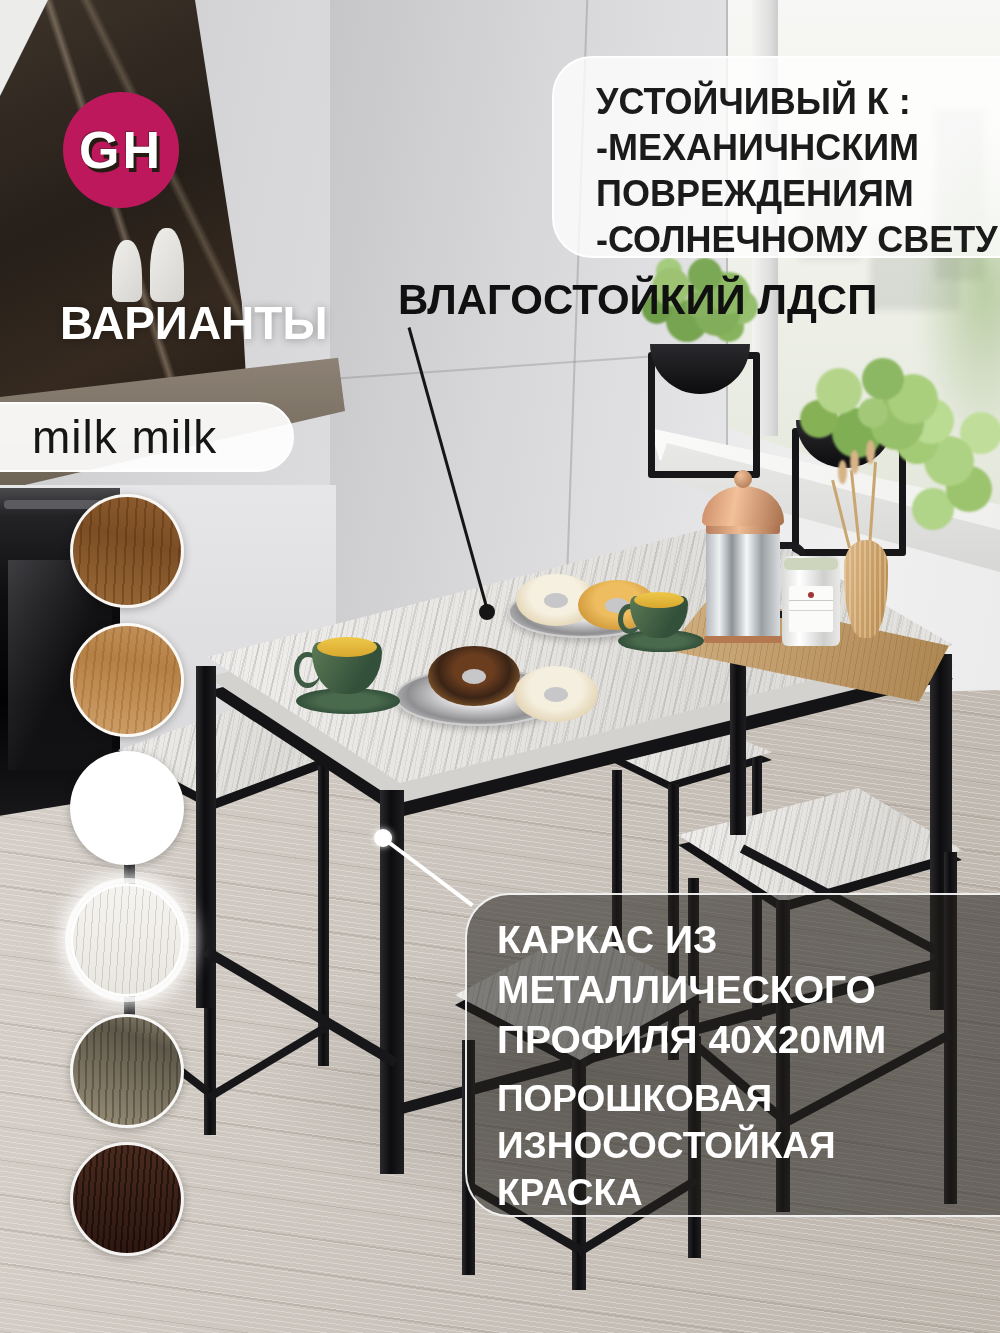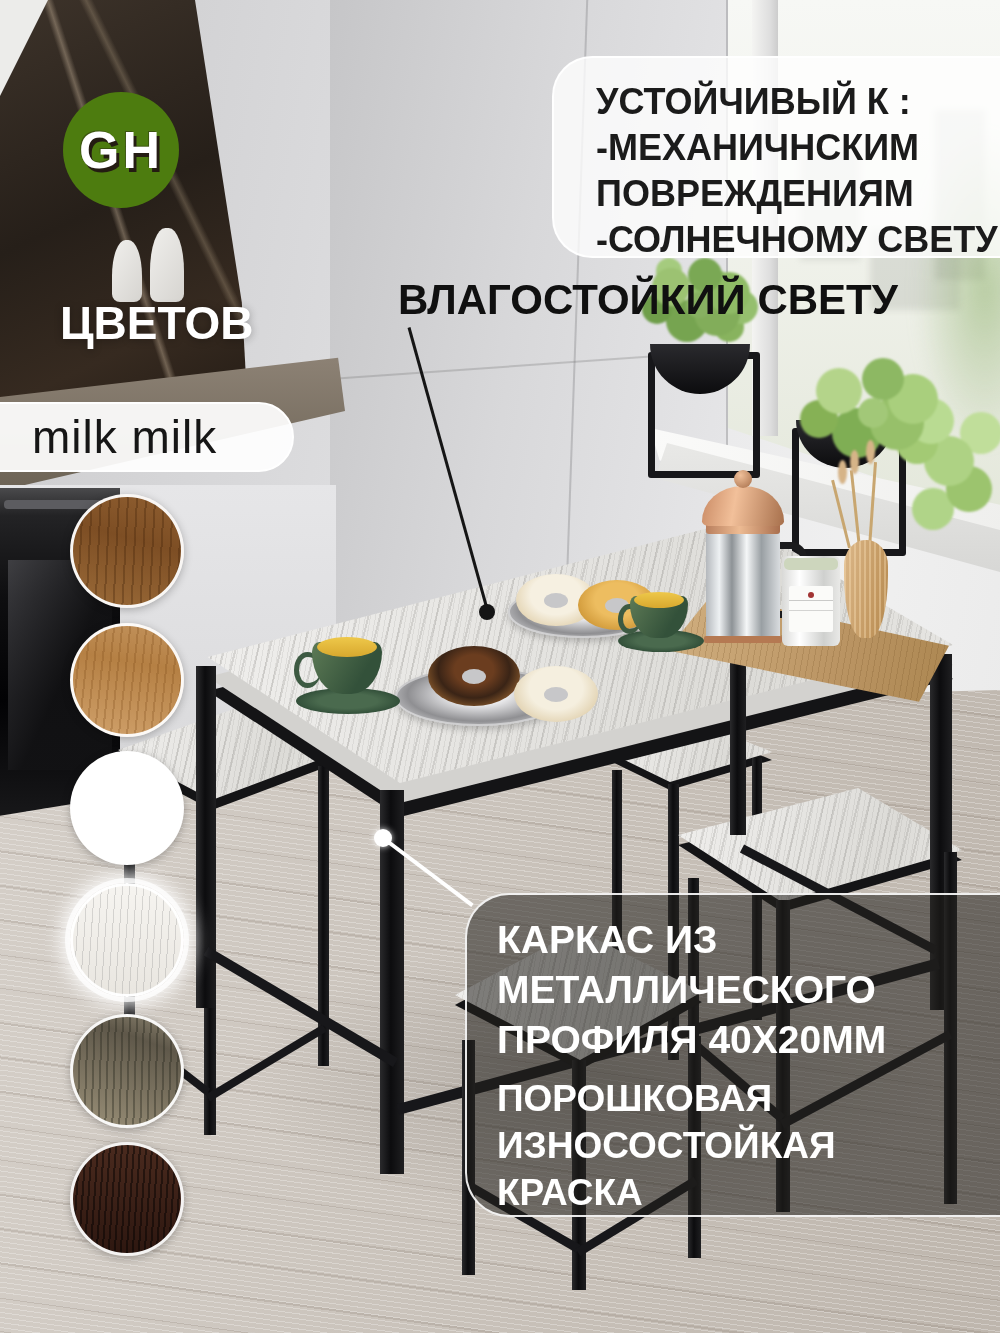"GH" div.abs { background: #4d7c0f -> #be185d }
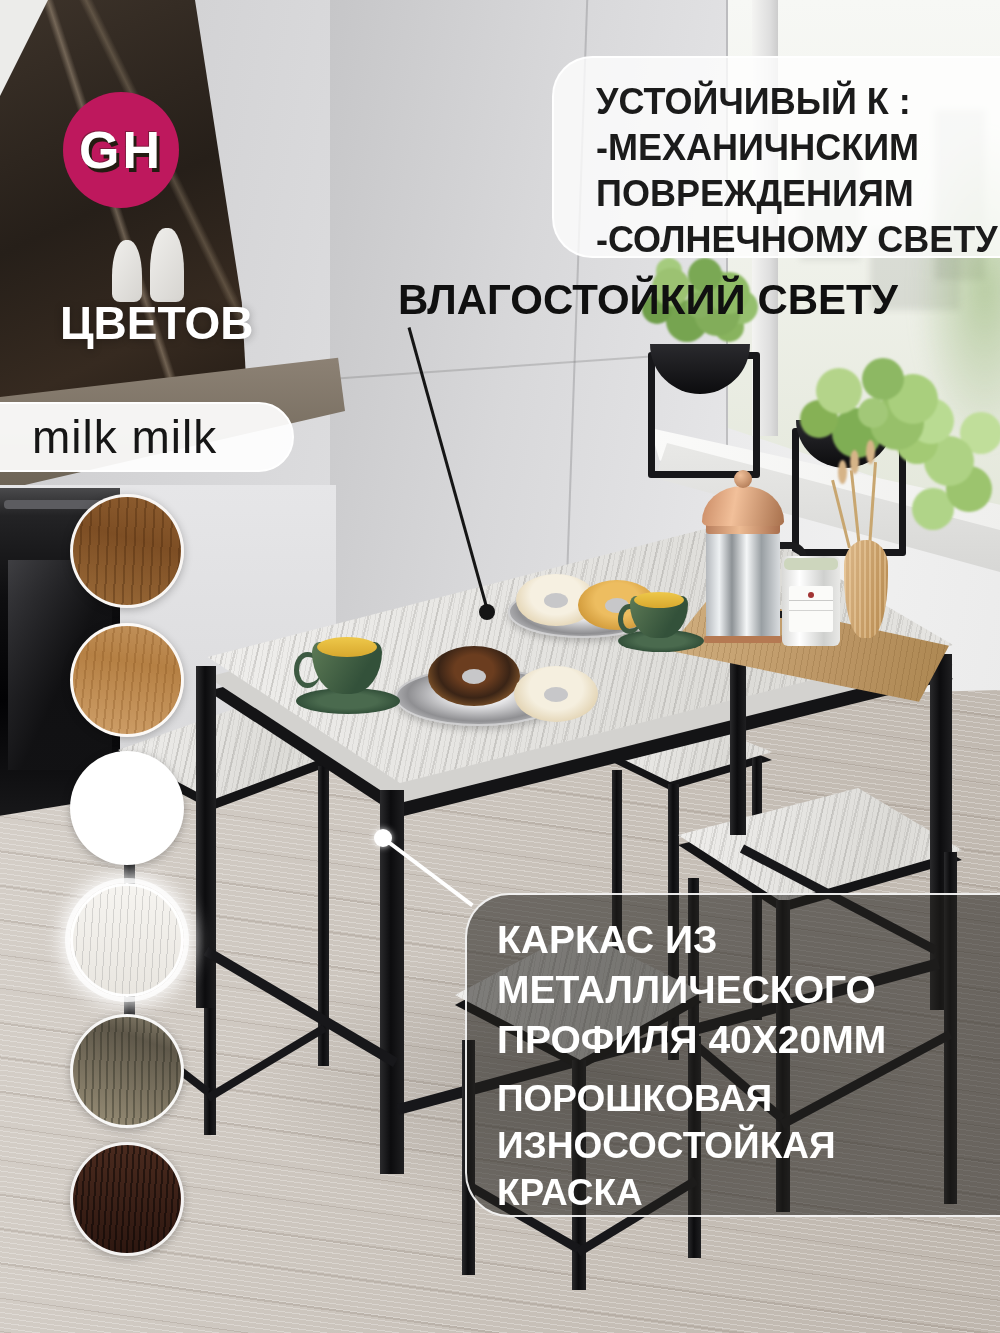"ВАРИАНТЫ" div { html: none -> <div>ВАРИАНТЫ</div> }
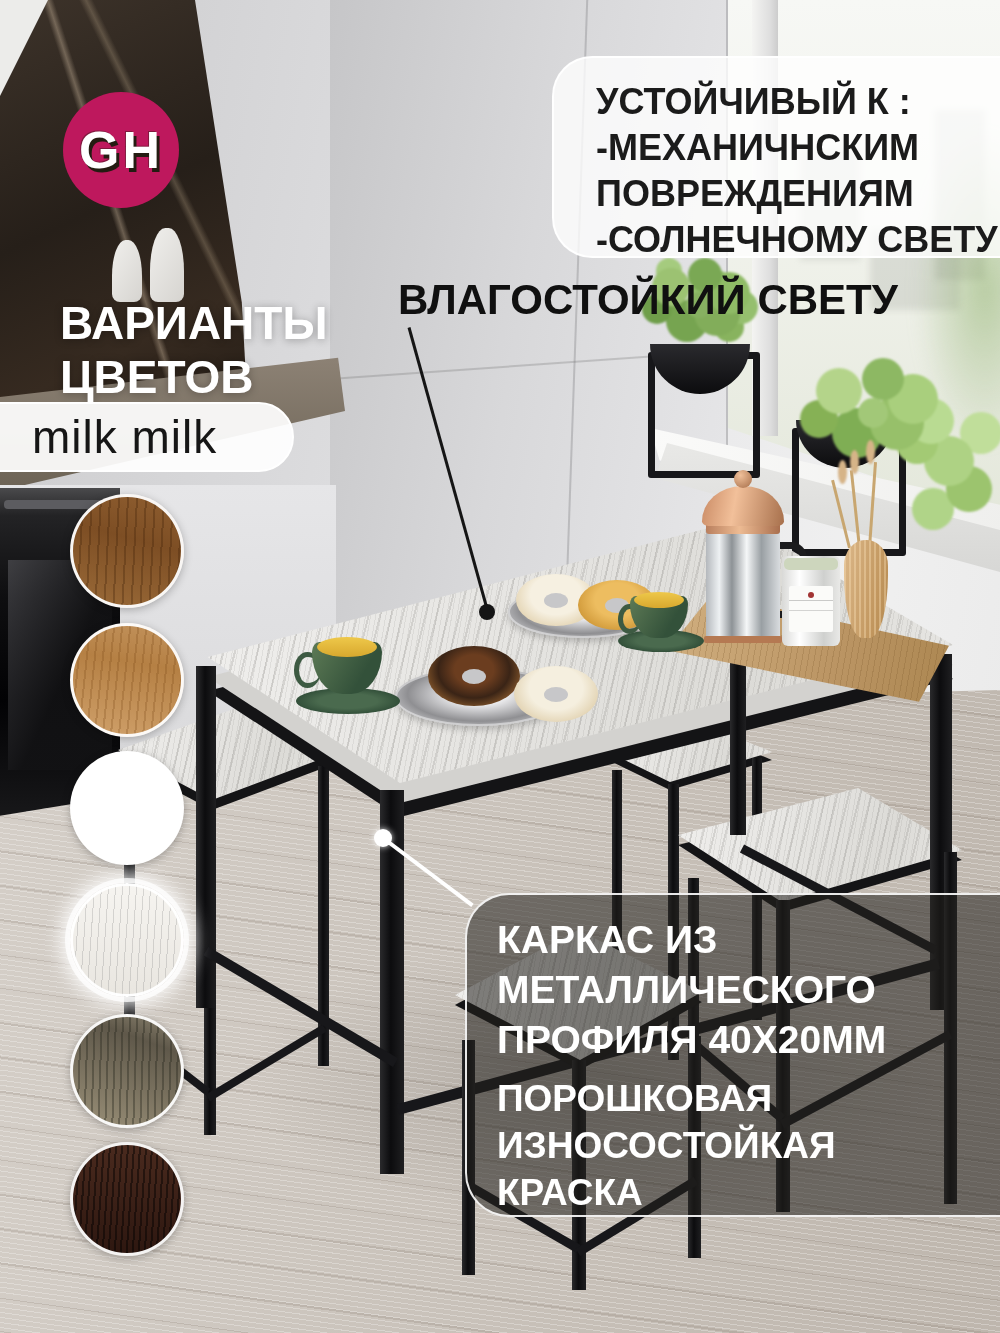"ВЛАГОСТОЙКИЙ СВЕТУ" div.abs { text: СВЕТУ -> ЛДСП }
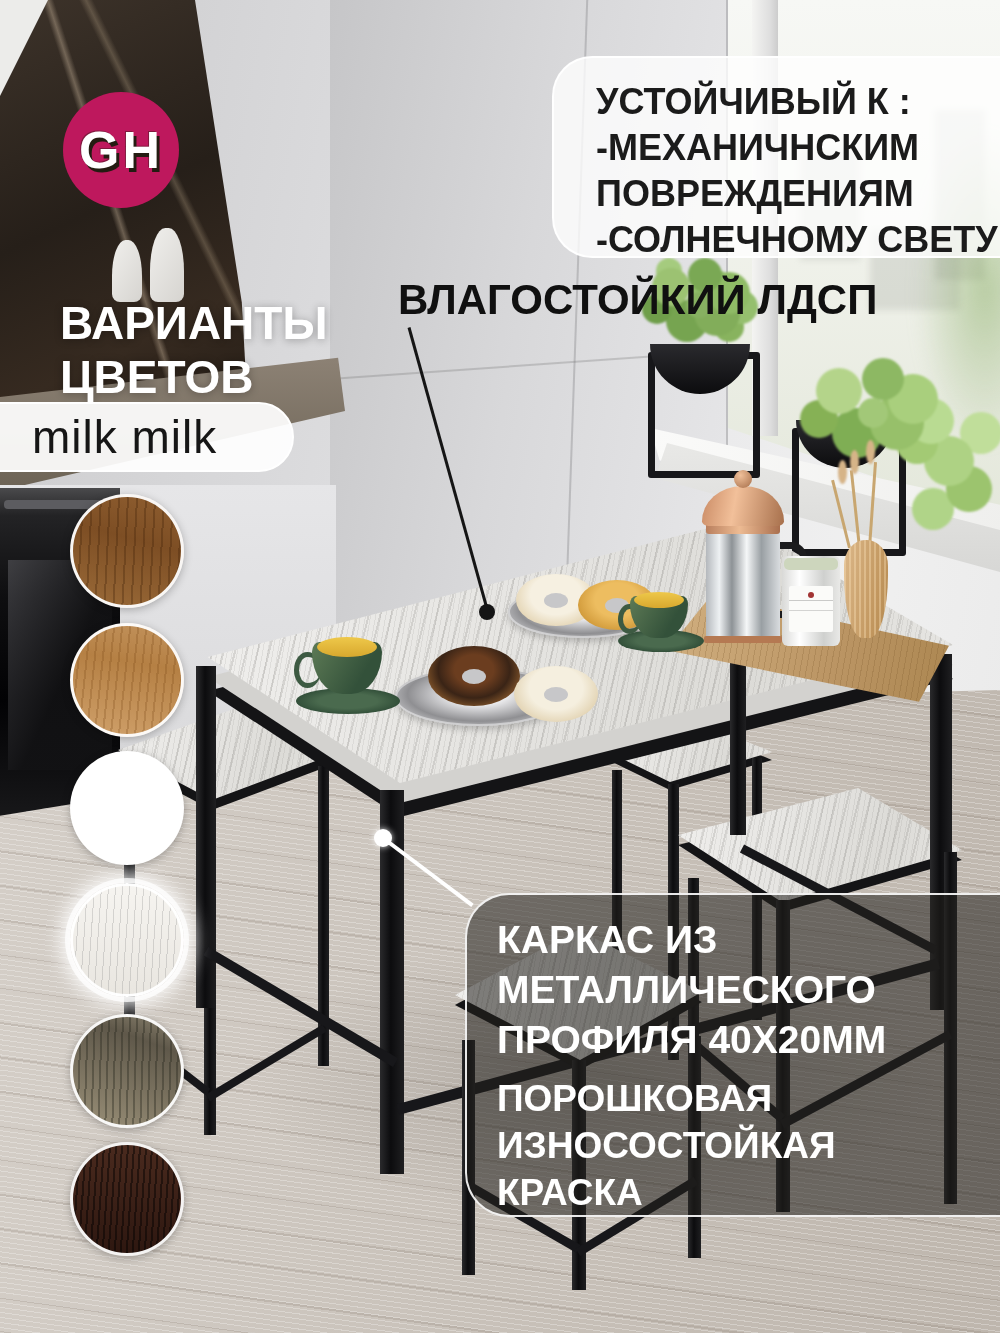"ЦВЕТОВ" div { html: <div>ЦВЕТОВ</div> -> none }
